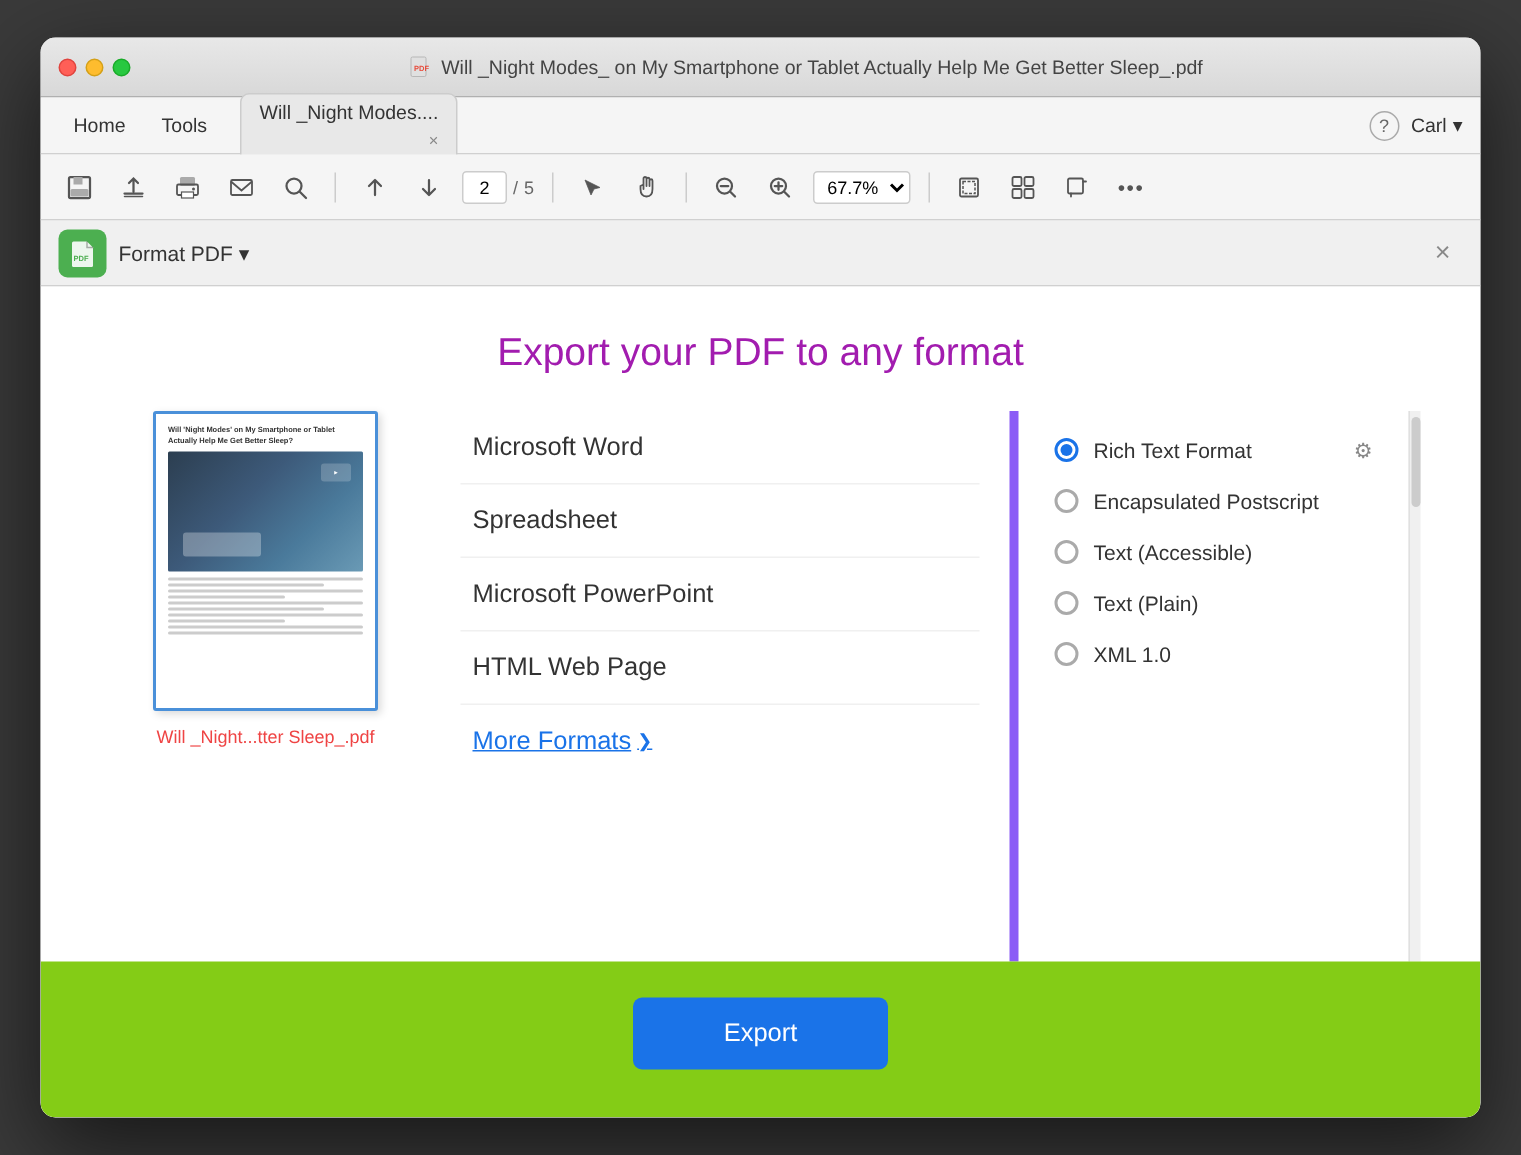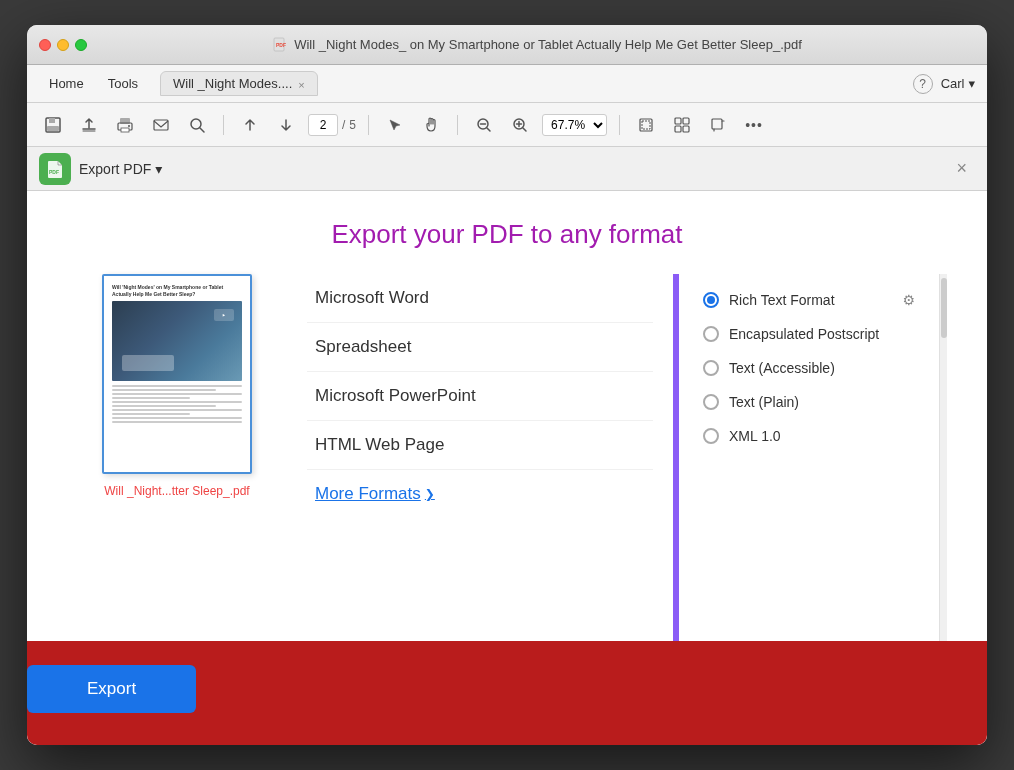"Will _Night Modes...." .tab { flex-direction: none -> column }
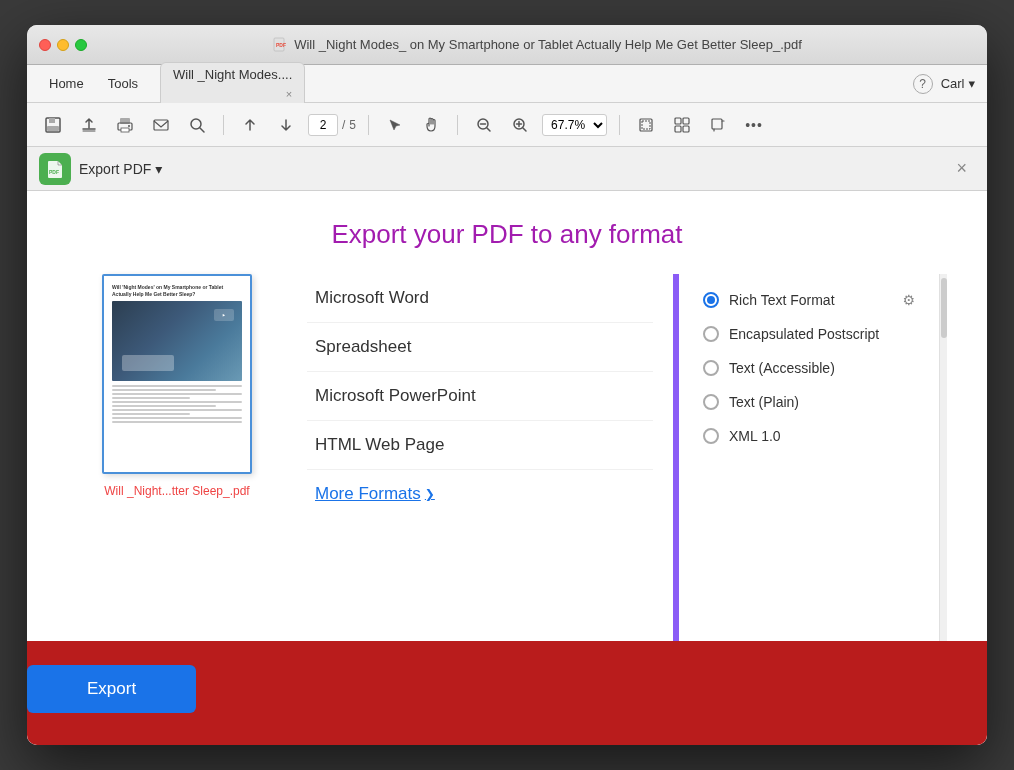"67.7%" .zoom-select { text-align: none -> center }
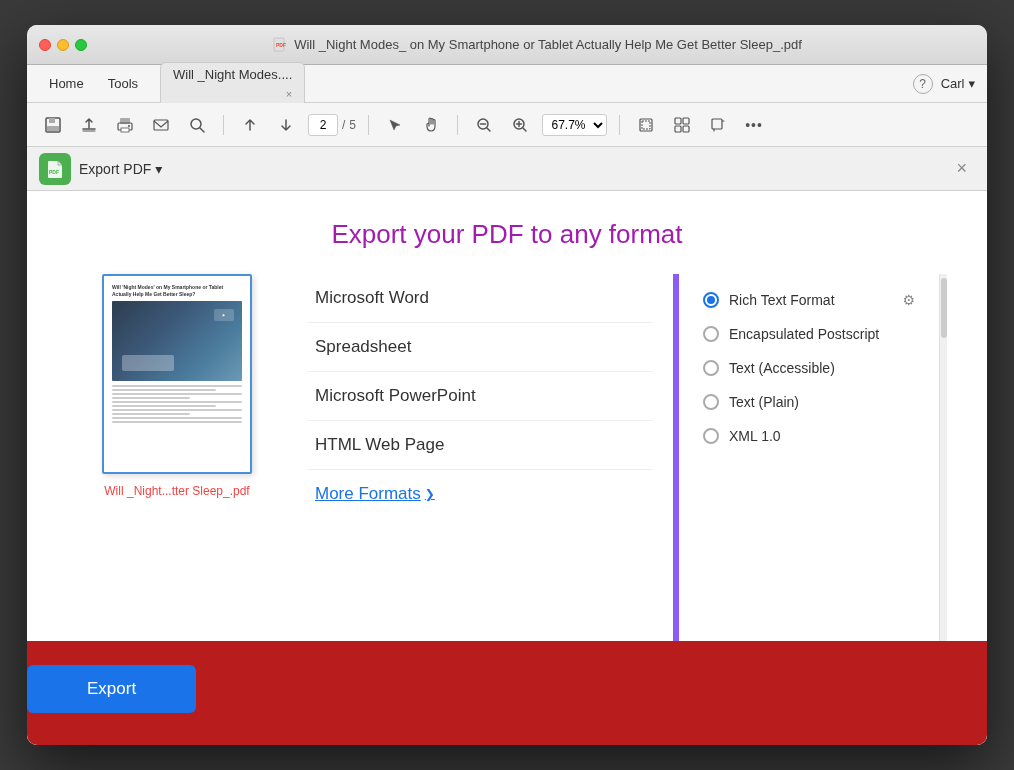"Export PDF" span { text: Export -> Format }
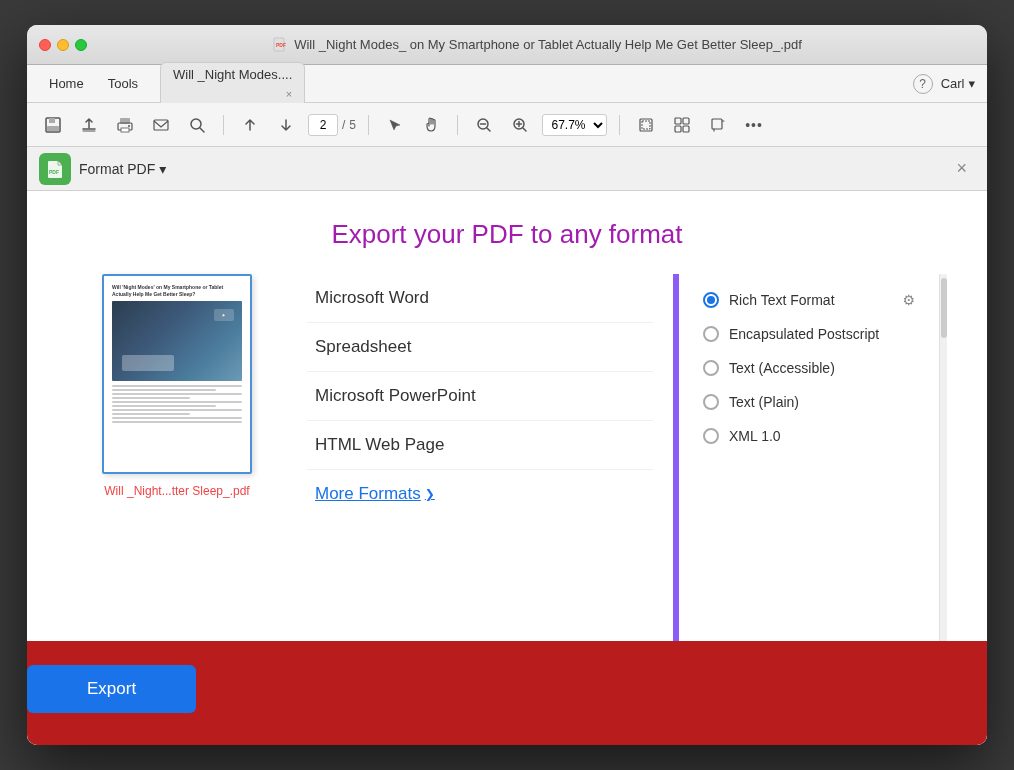"Export" .export-button-area { background: #b91c1c -> #84cc16; justify-content: none -> center }
